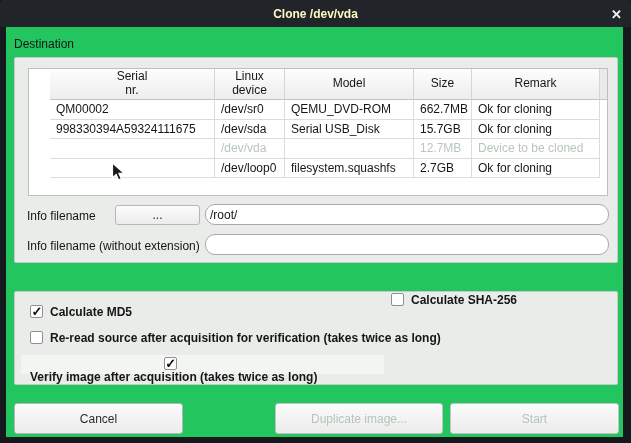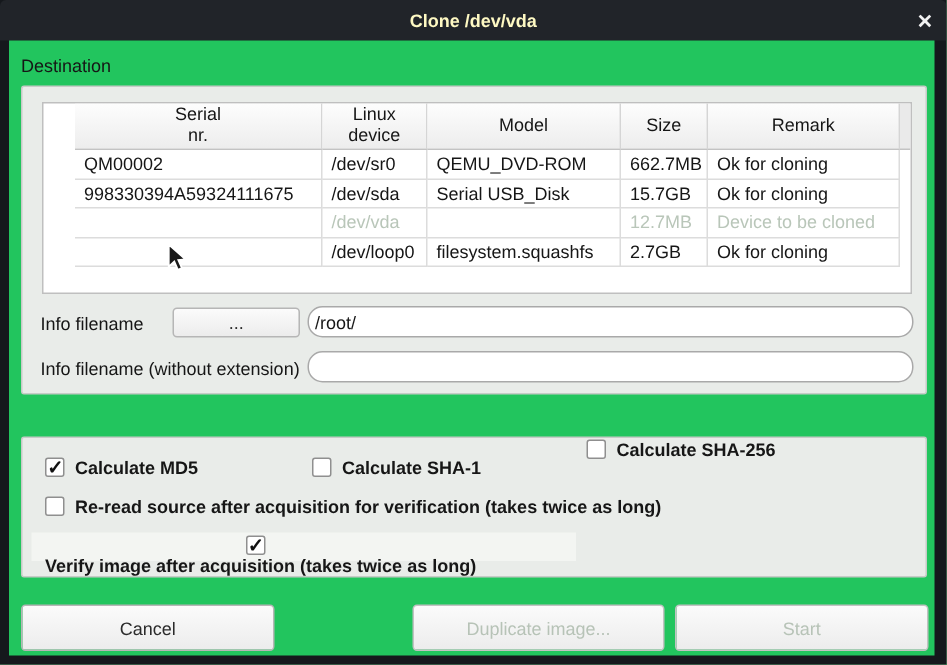"Calculate SHA-1" div.cbgroup { html: <div> <span></span> <span>Calculate SHA-1</span> </div> -> none }
